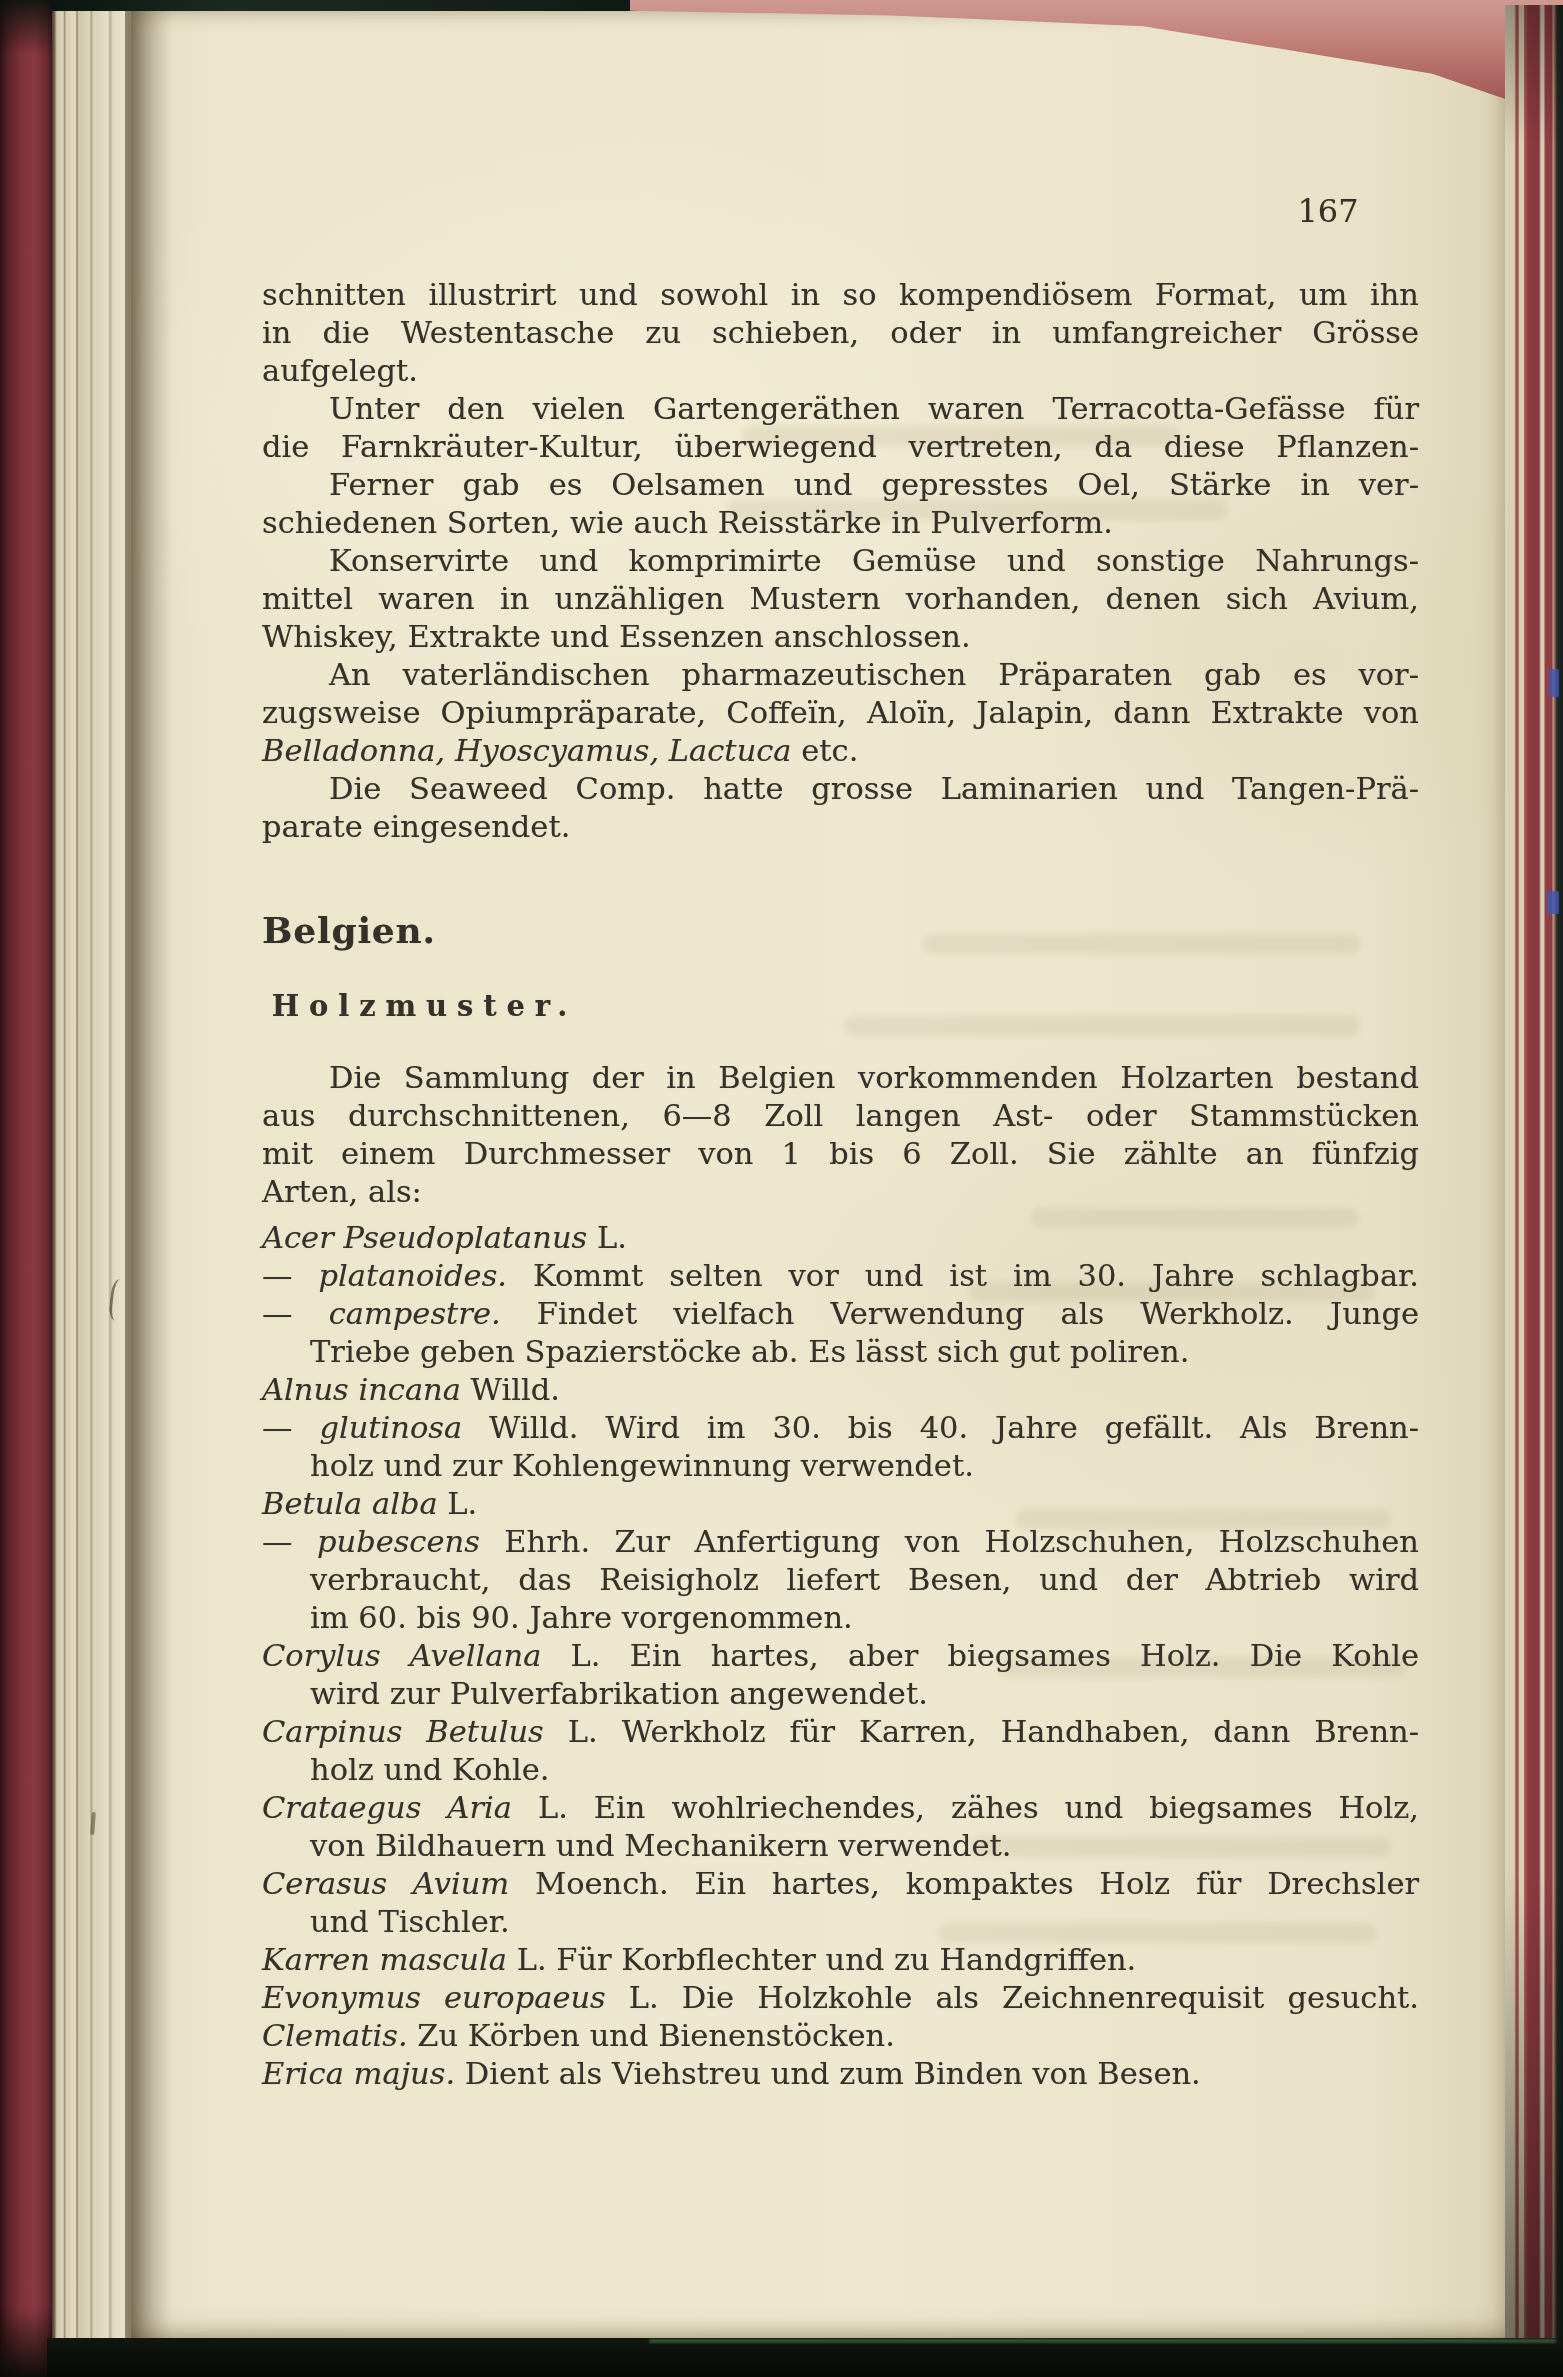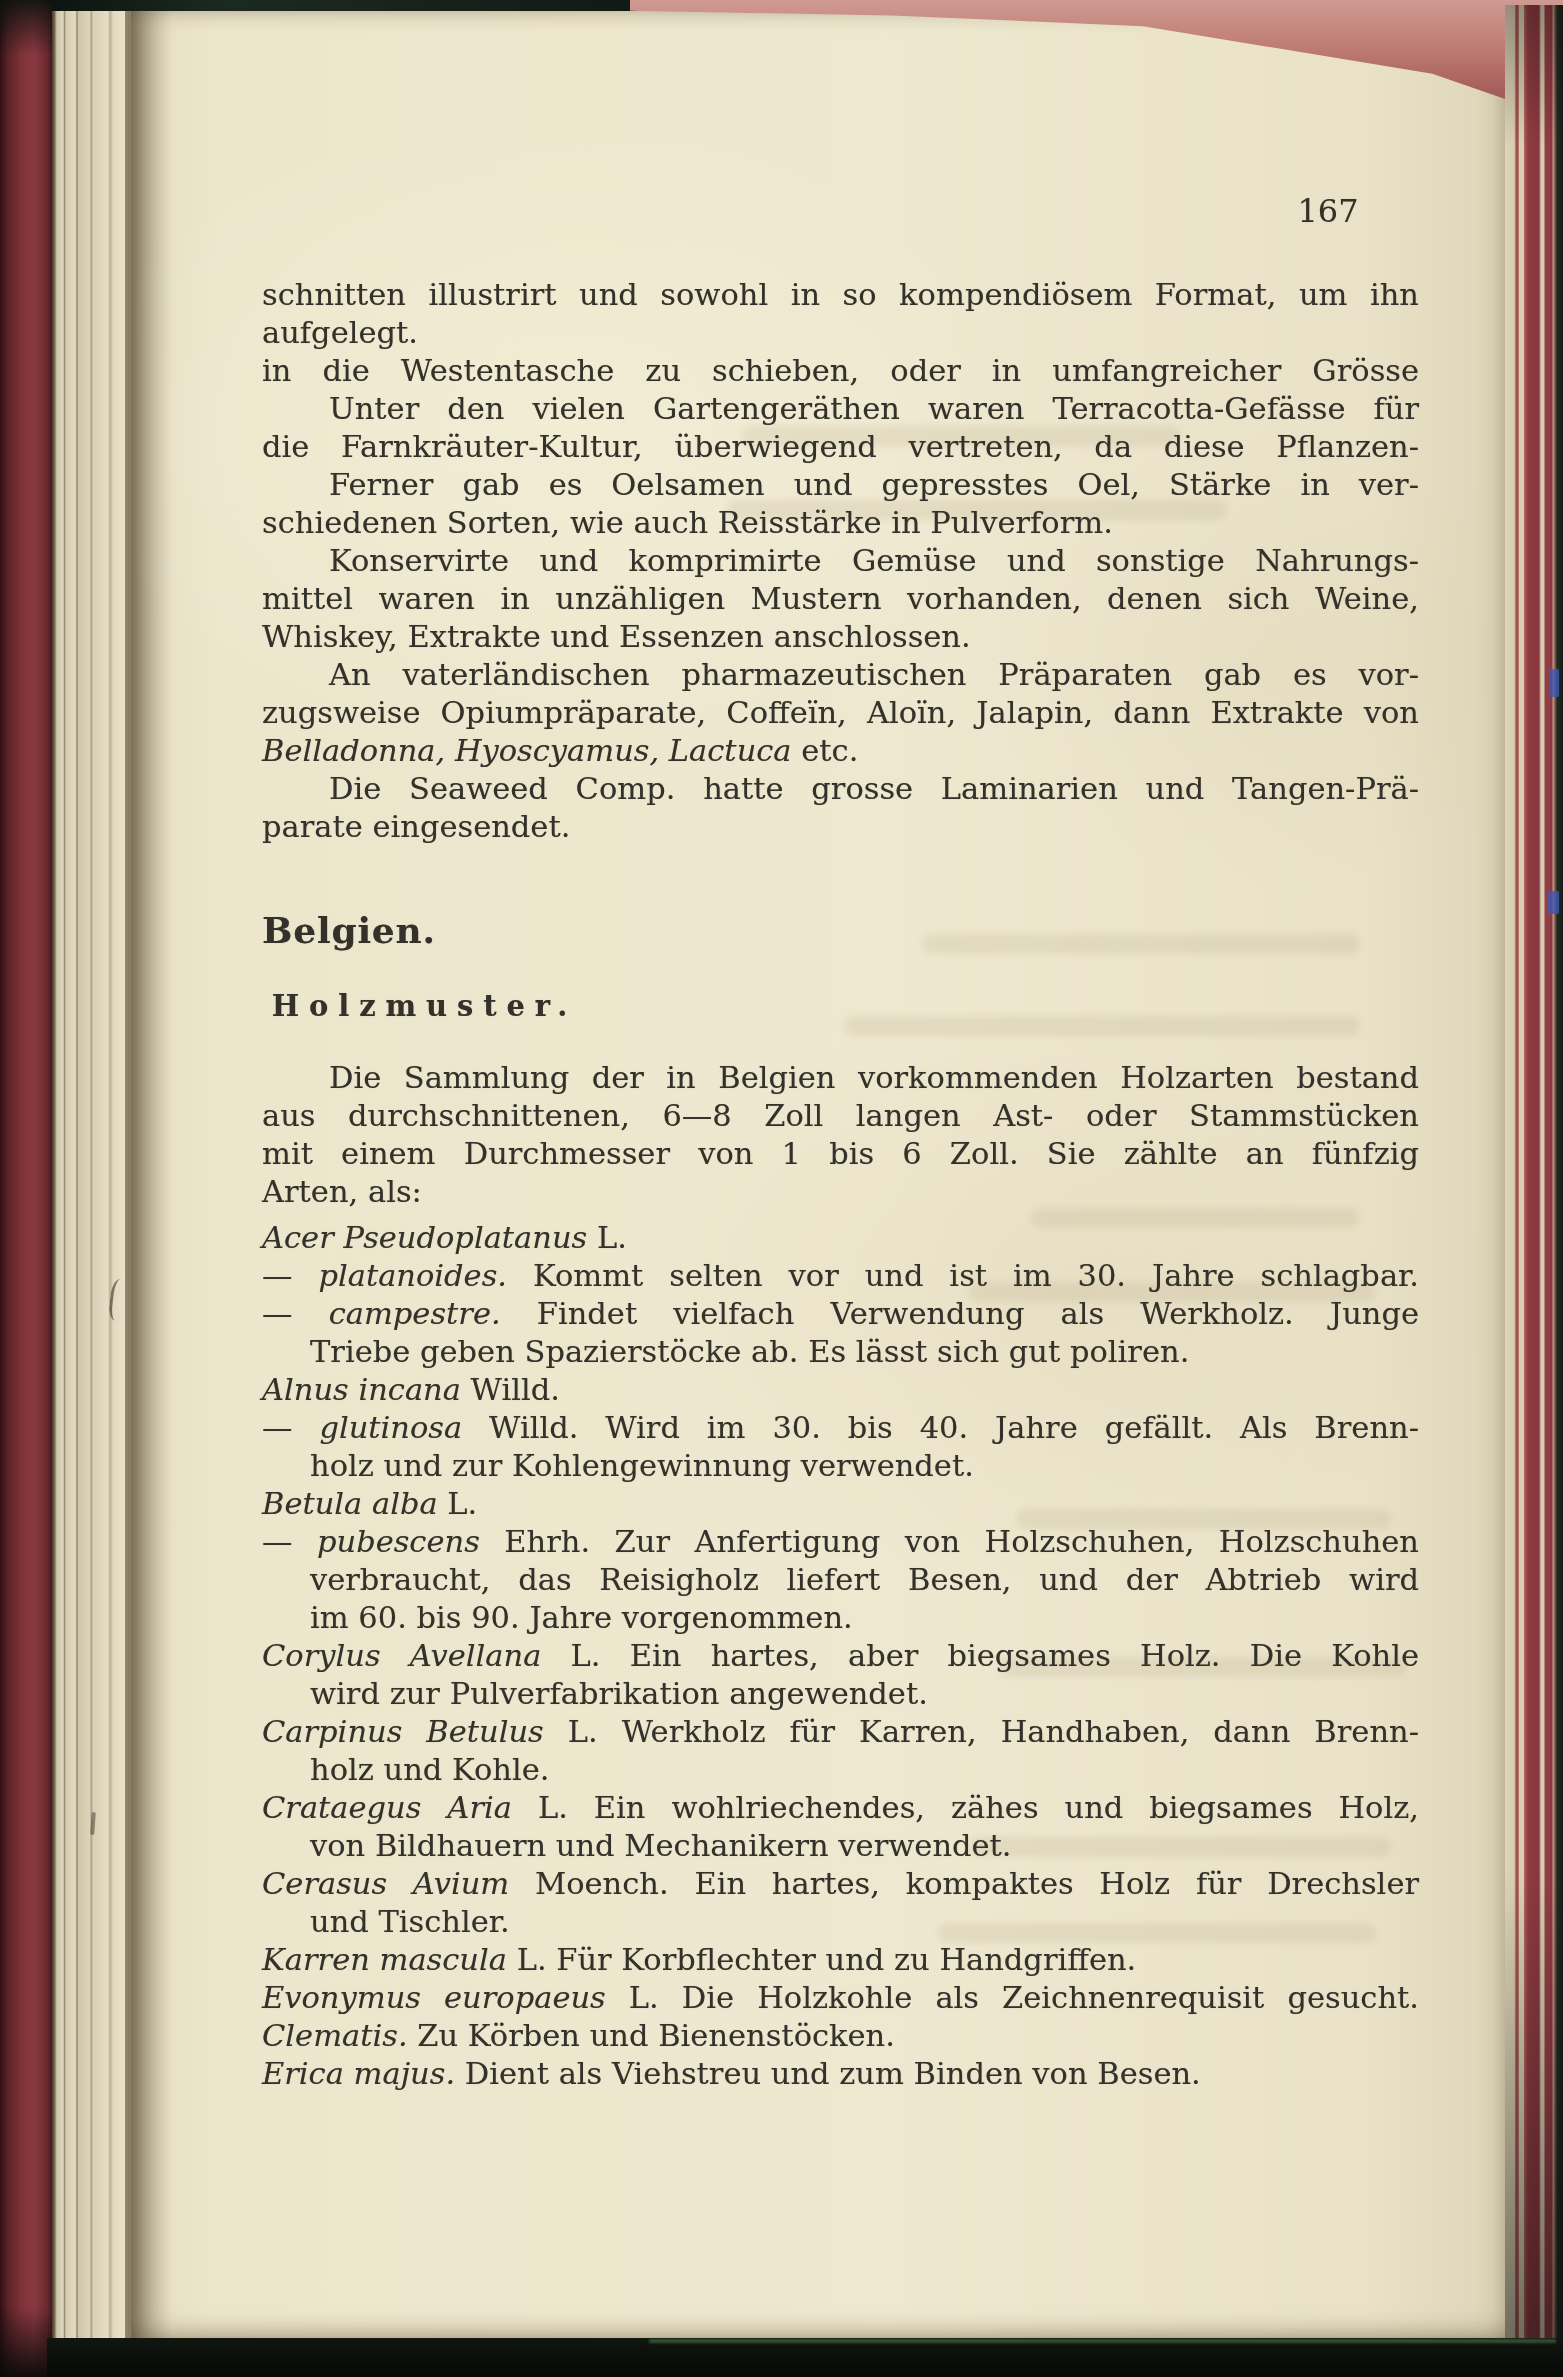"aufgelegt." div.line { order: before "in die Westentasche zu schieben," -> after "in die Westentasche zu schieben," }
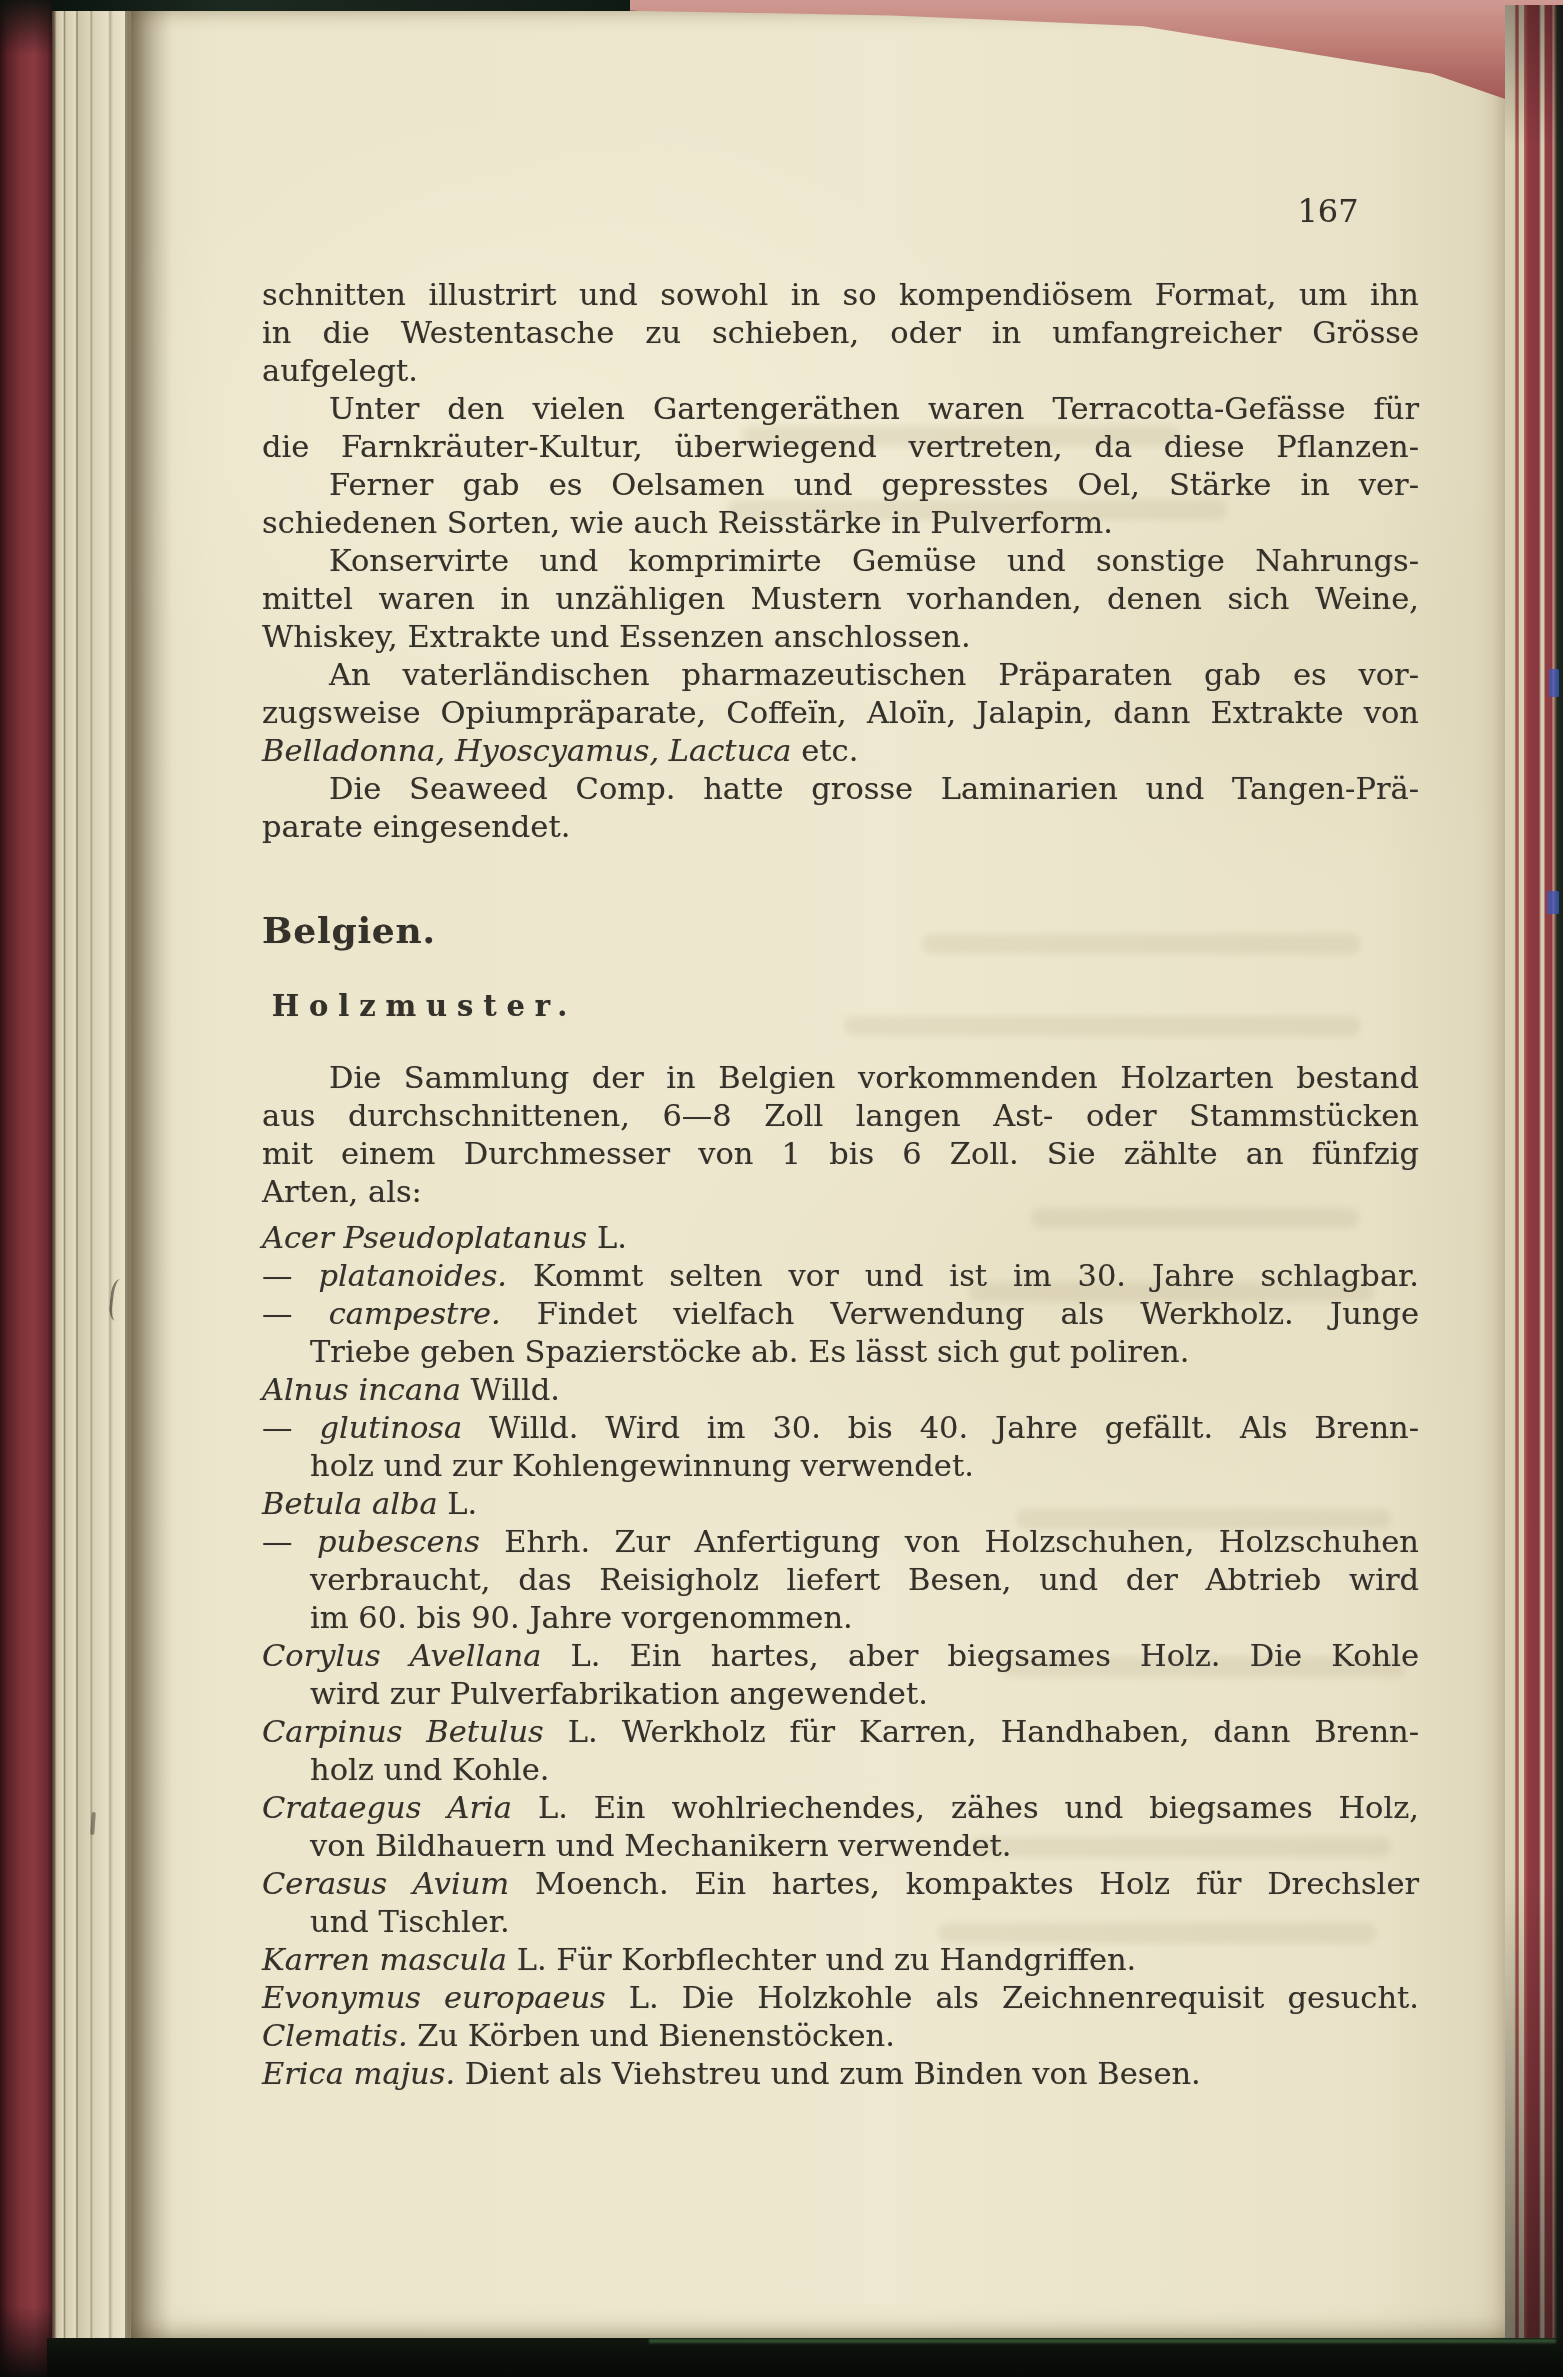"mittel waren in unzähligen Mustern" span { text: Weine -> Avium }
